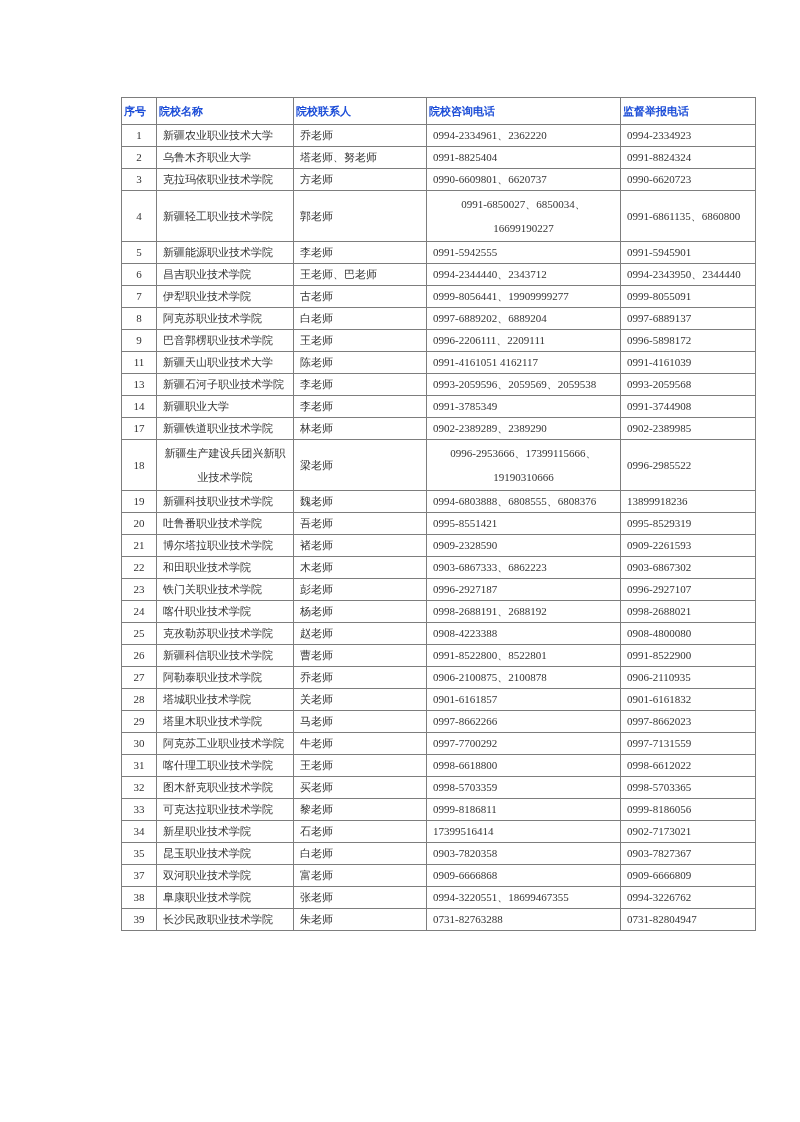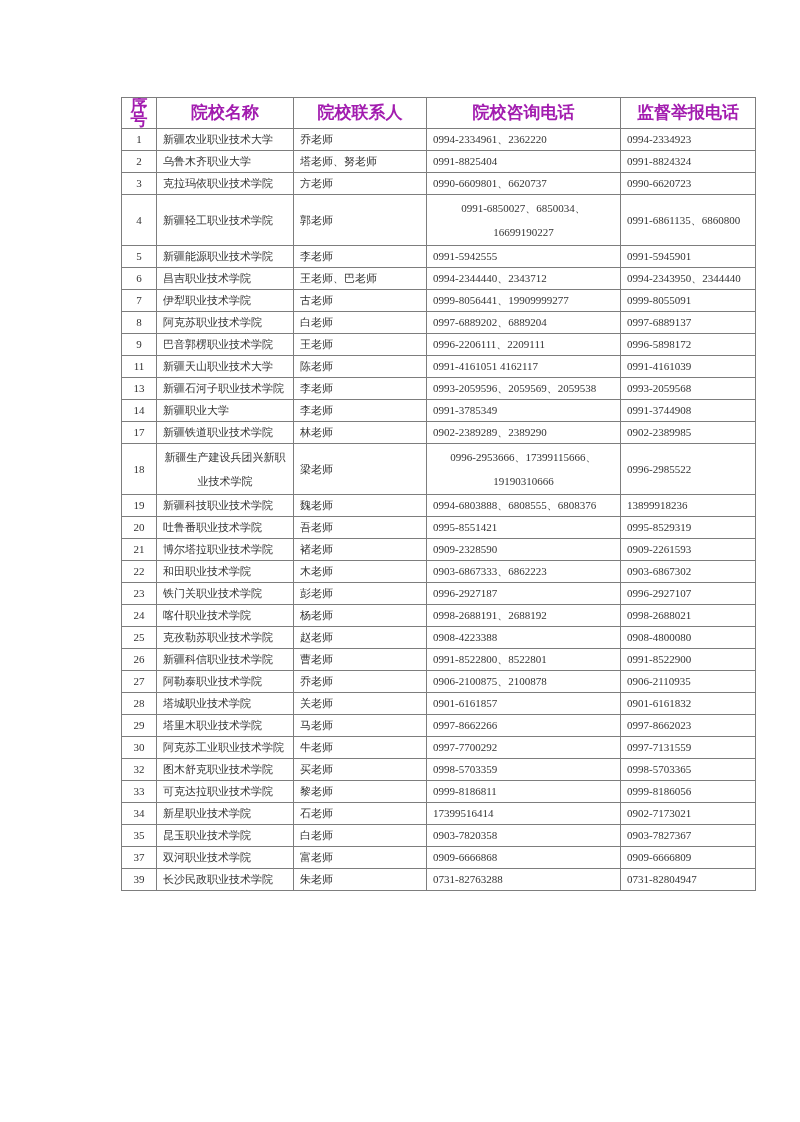"序号" .contact-table th { color: #a21caf -> #1d4ed8; font-size: 17px -> 11px; text-align: center -> left }
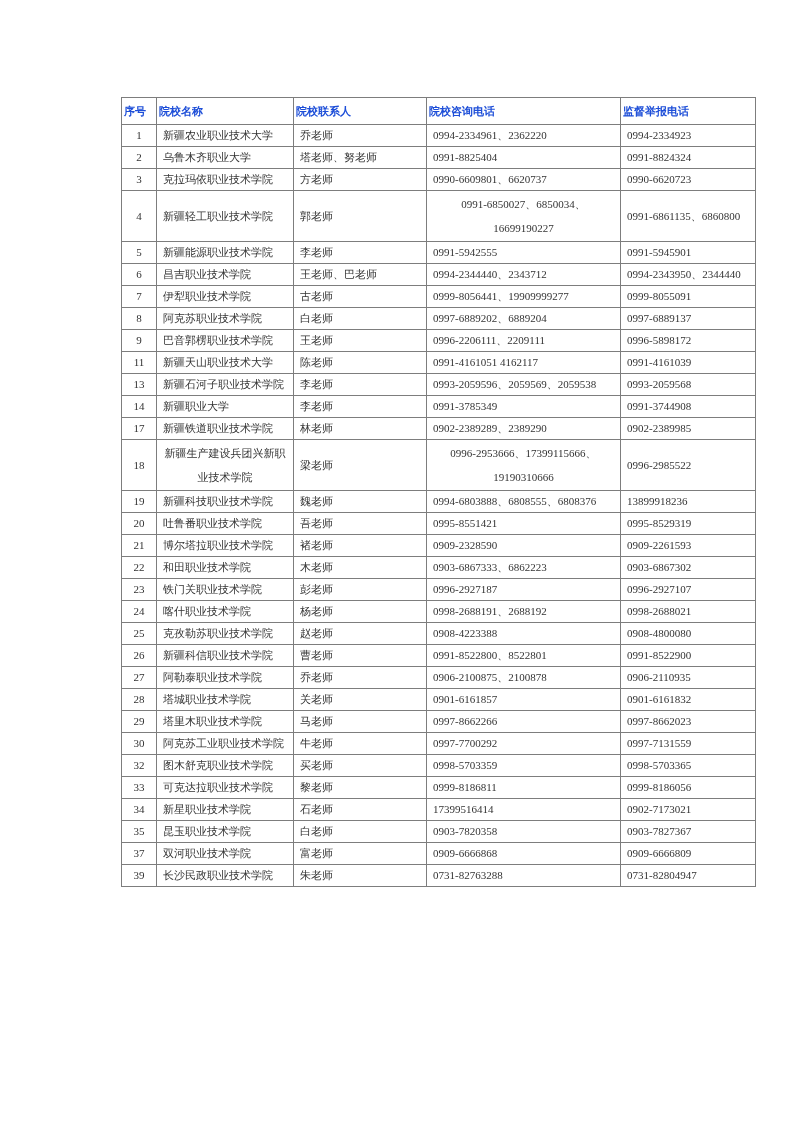"31" tr { html: none -> <tr> <td>31</td> <td>喀什理工职业技术学院</td> <td>王老师</td> <td>0998-6618800</td> <td>0998-6612022</td> </tr> }
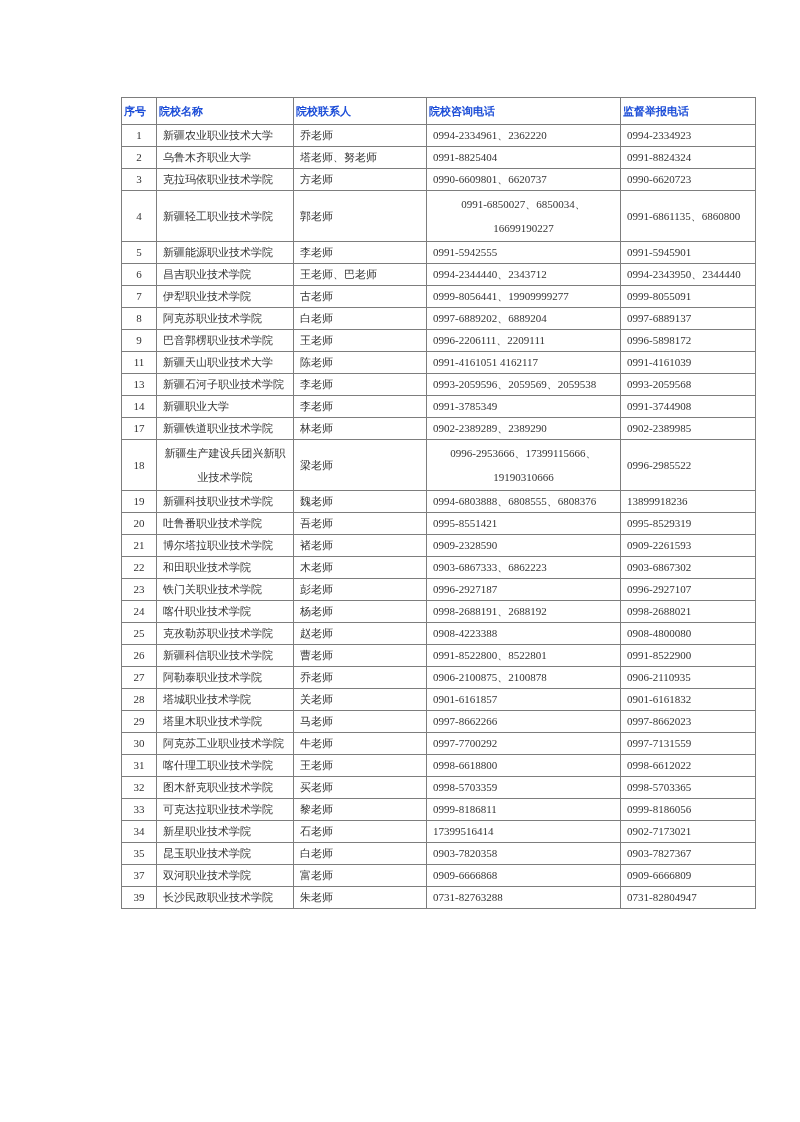"38" tr { html: none -> <tr> <td>38</td> <td>阜康职业技术学院</td> <td>张老师</td> <td>0994-3220551、18699467355</td> <td>0994-3226762</td> </tr> }
